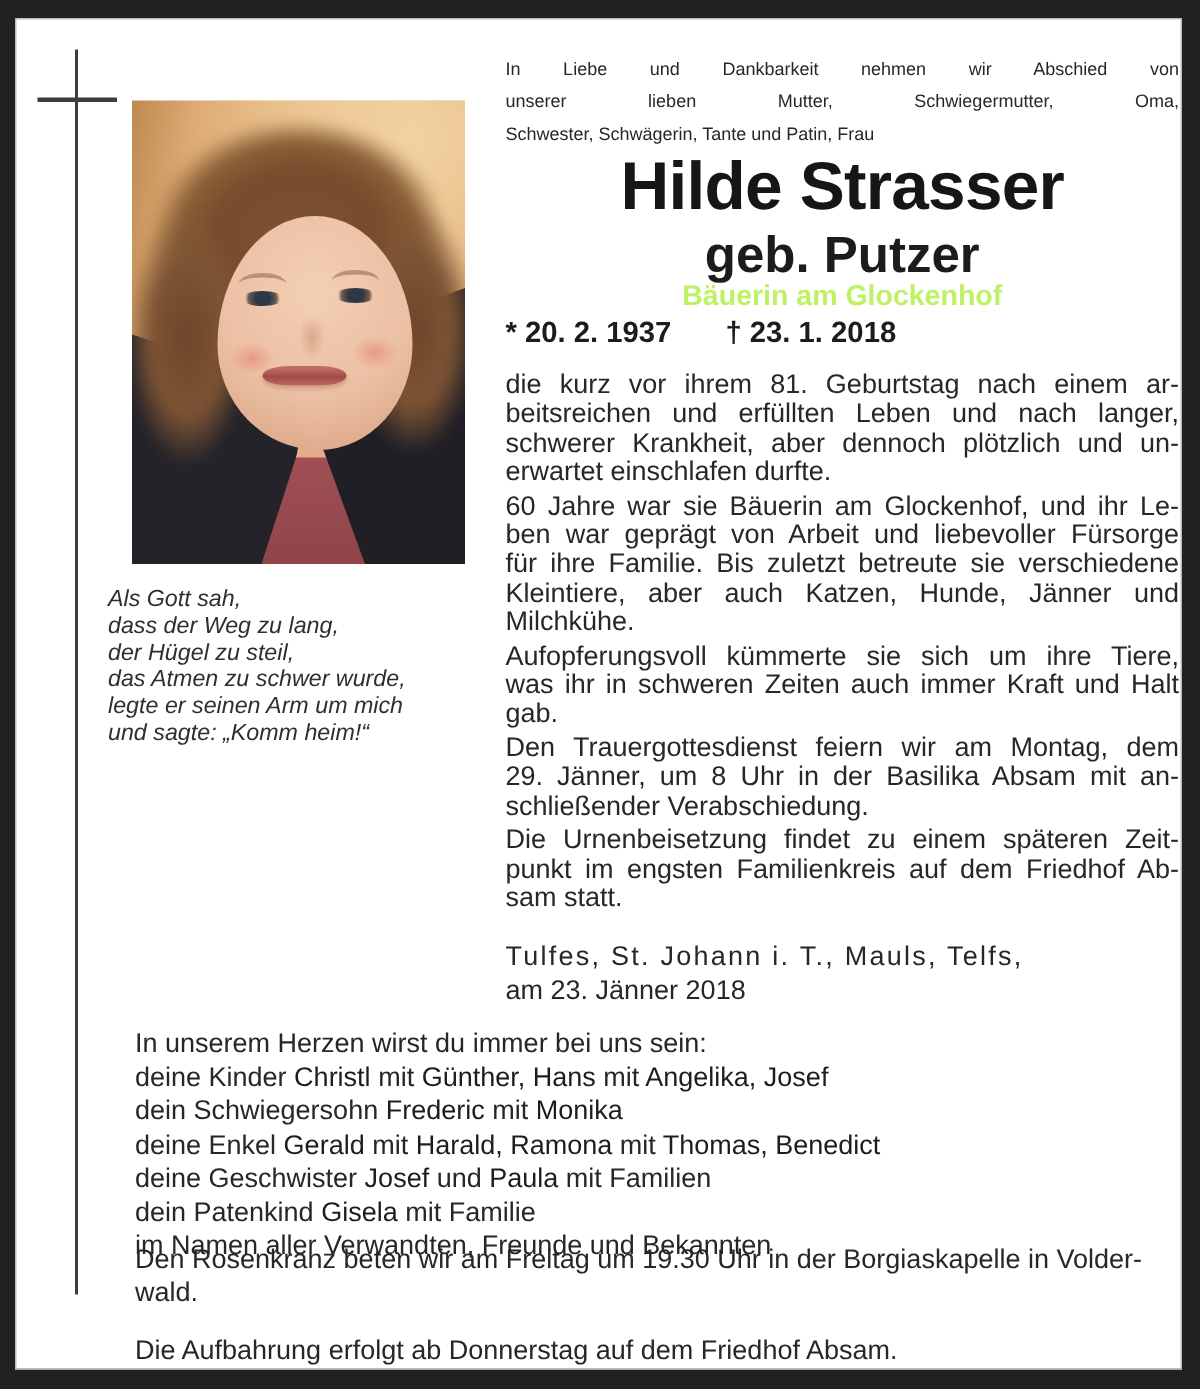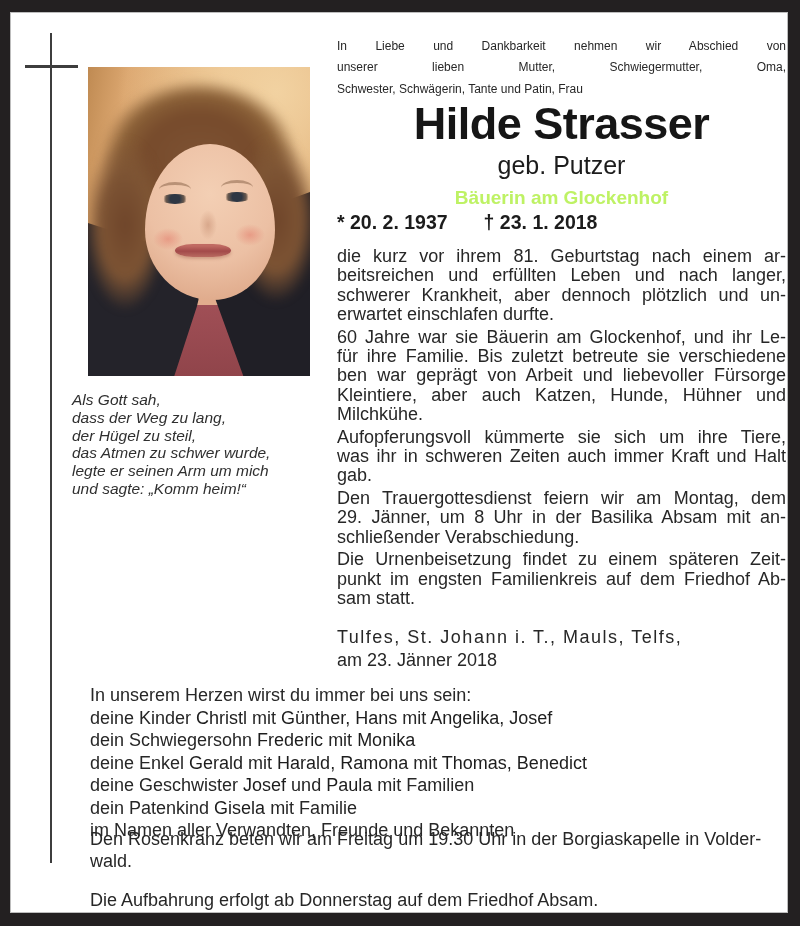"geb. Putzer" .maiden { font-size: 25px -> 34px; font-weight: normal -> bold }
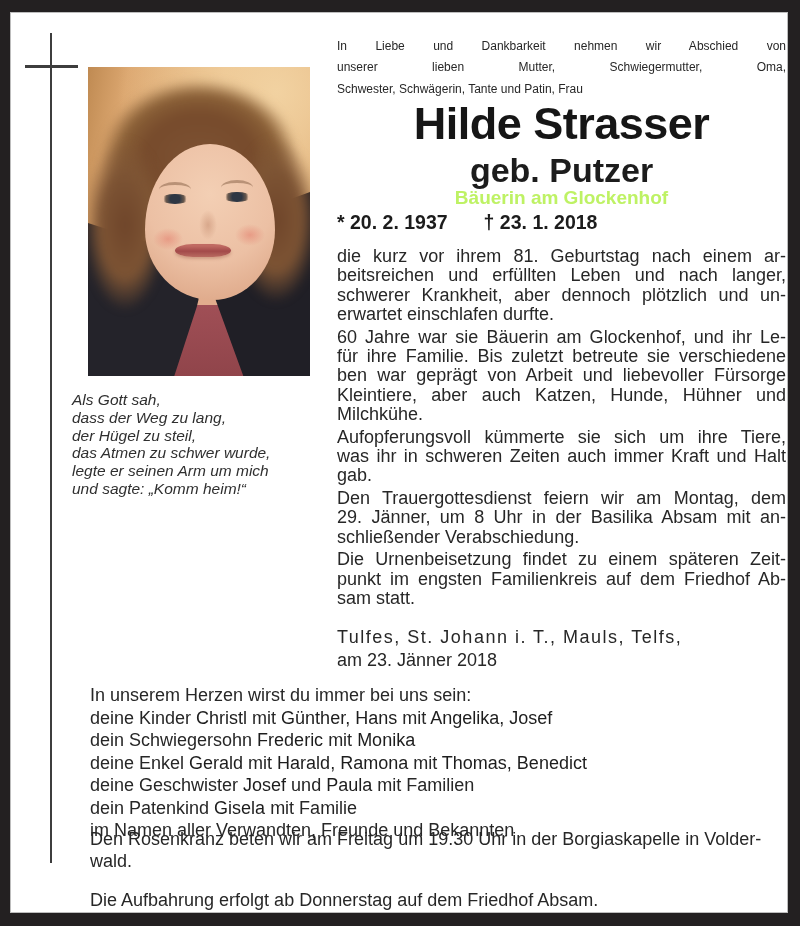"für ihre Familie. Bis zuletzt" div.jline { order: before "ben war geprägt von Arbeit" -> after "ben war geprägt von Arbeit" }
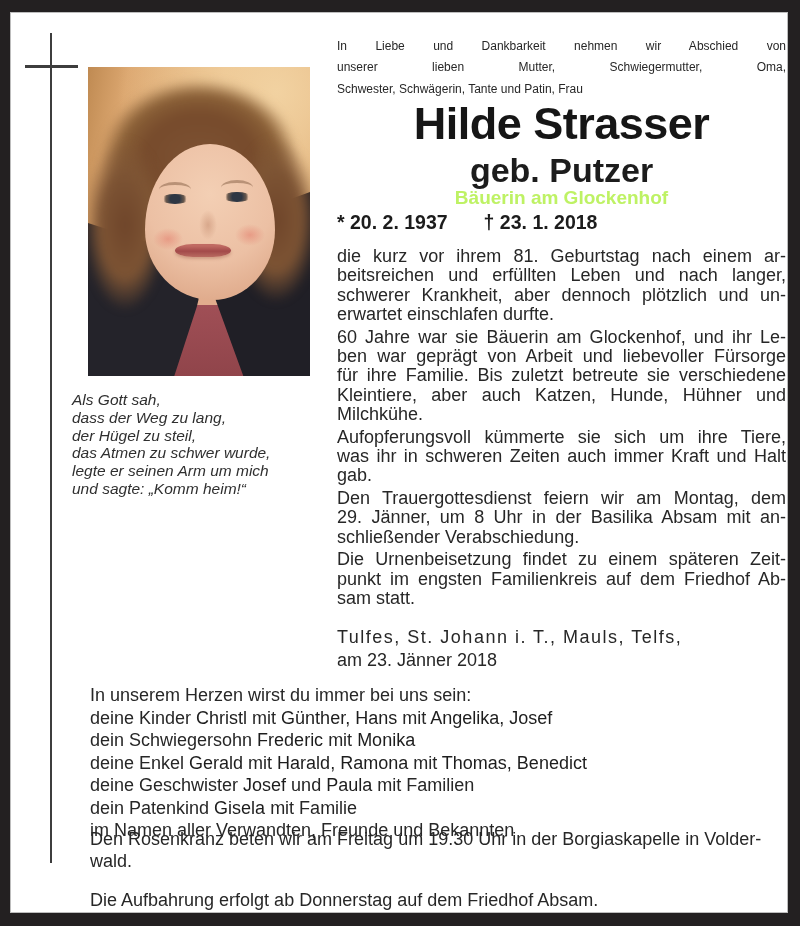"Kleintiere, aber auch Katzen, Hunde," div.jline { text: Hühner -> Jänner }
